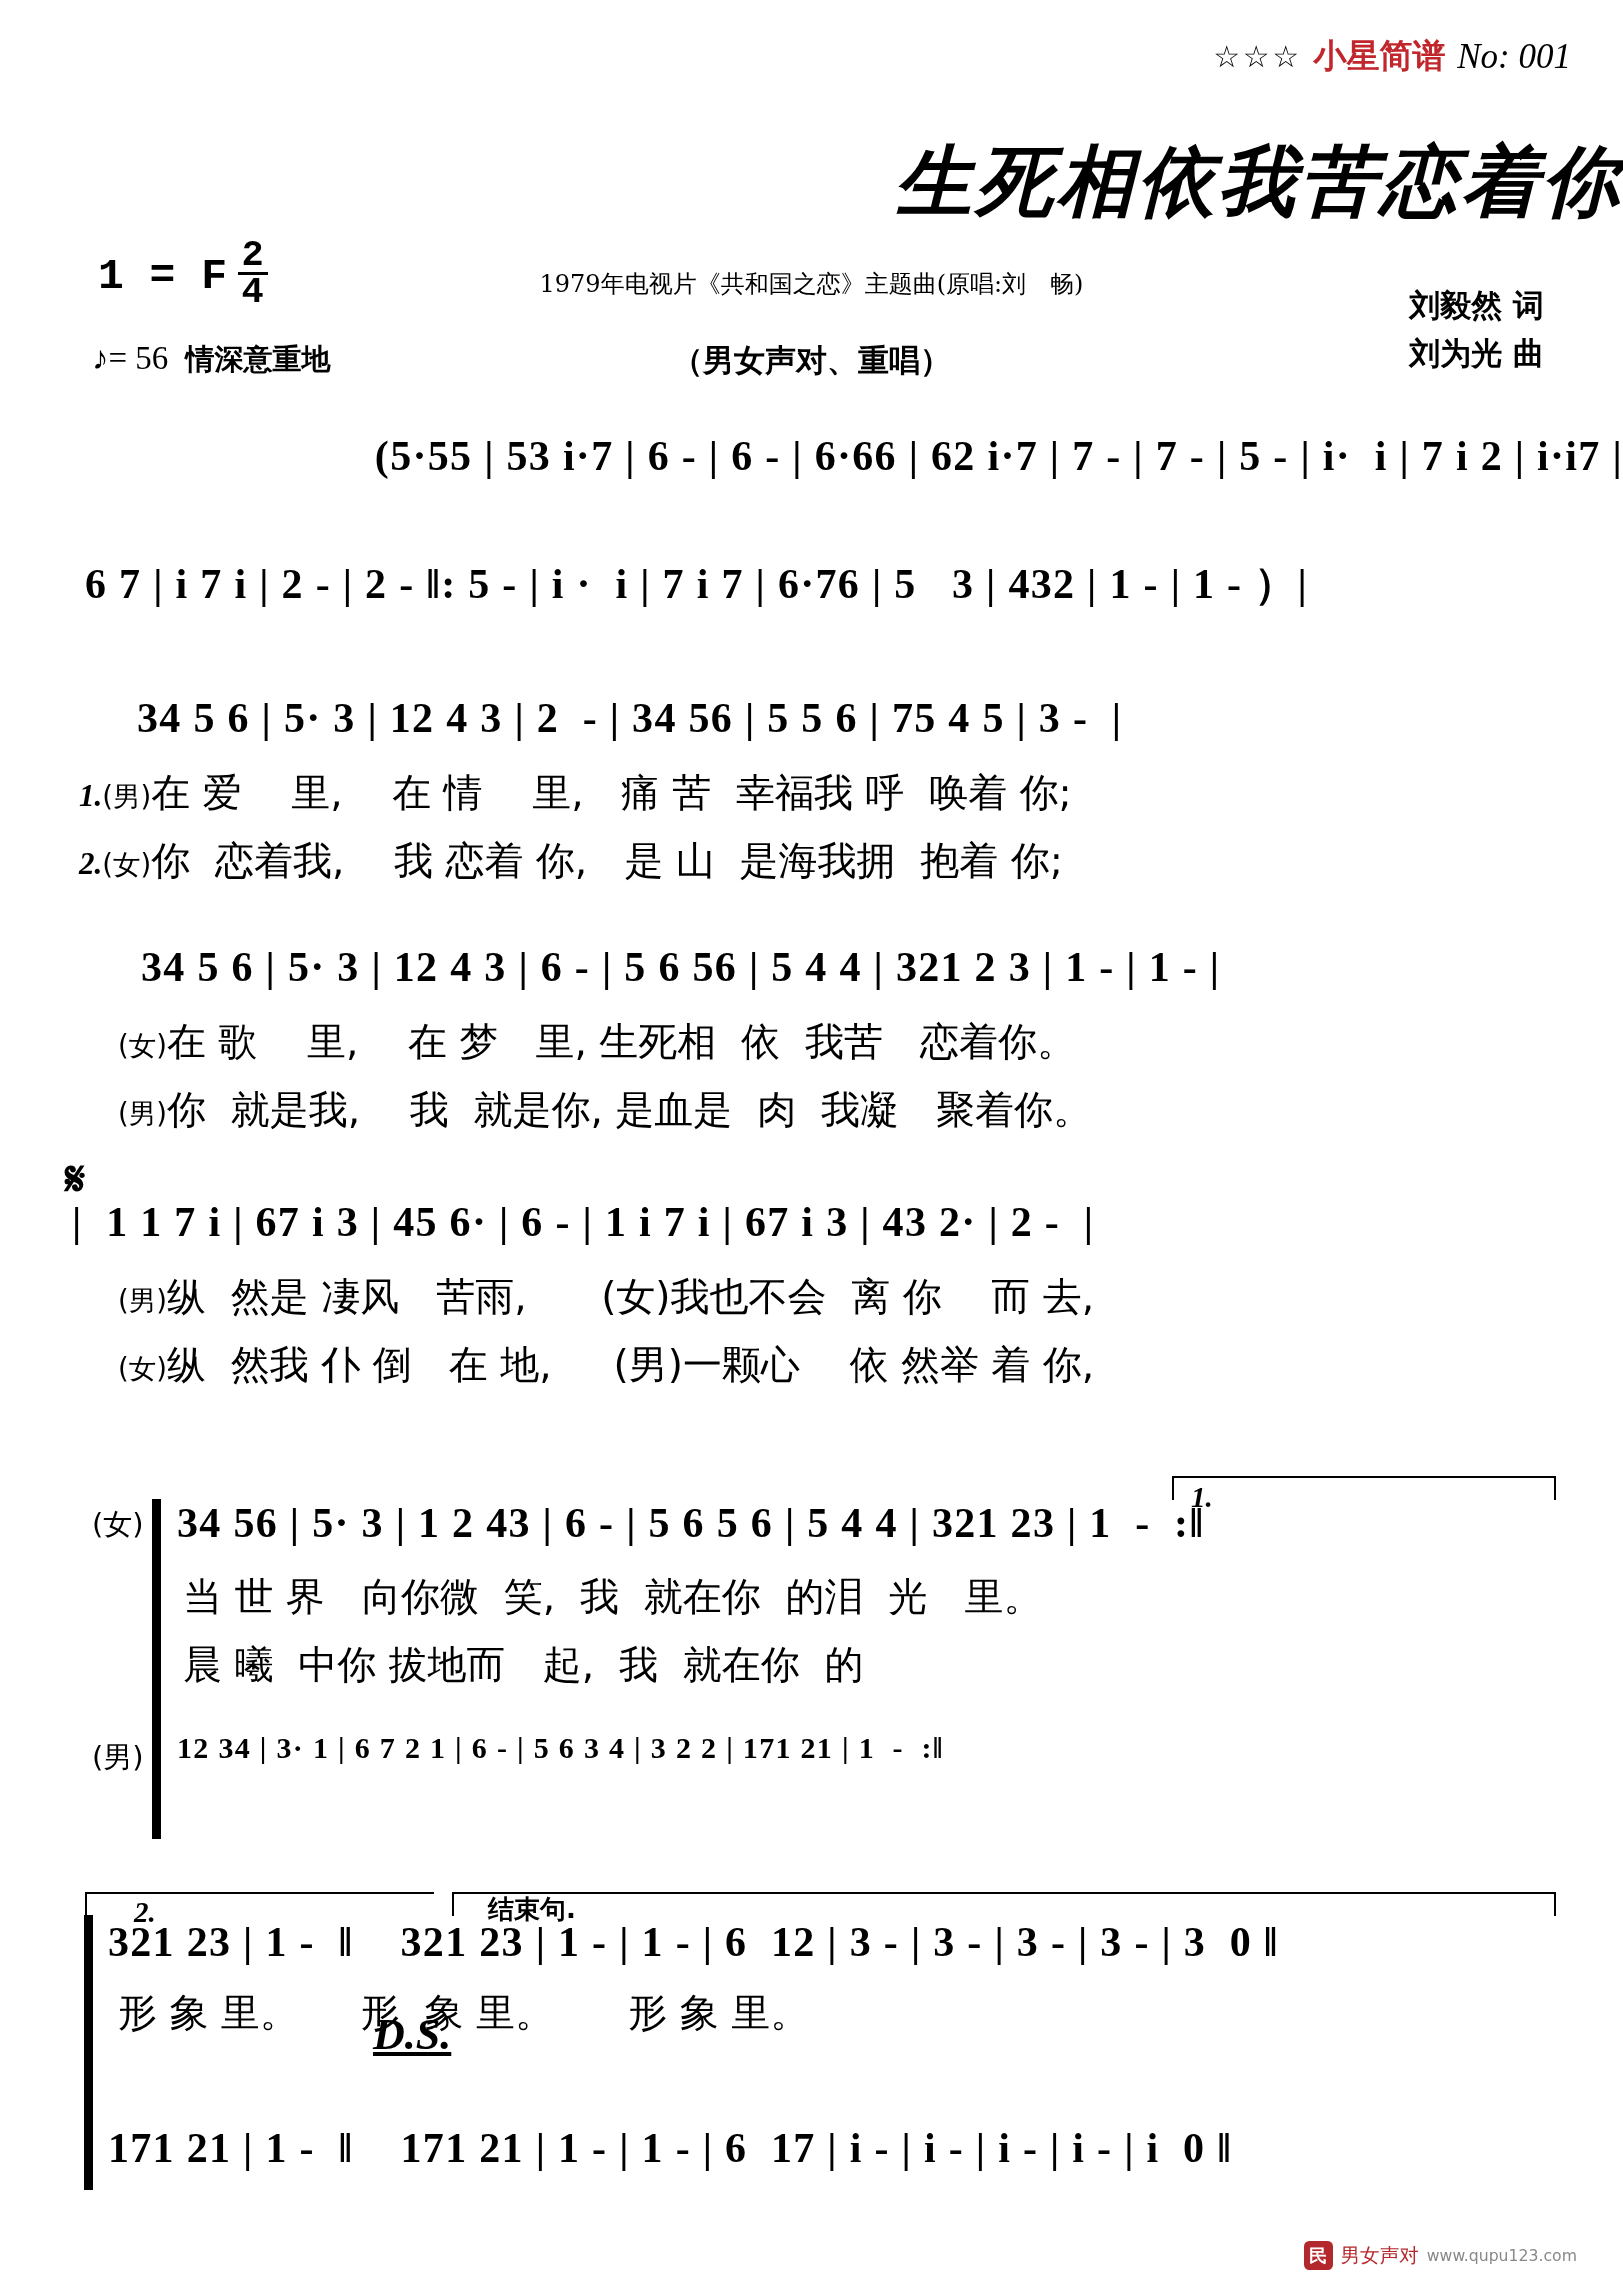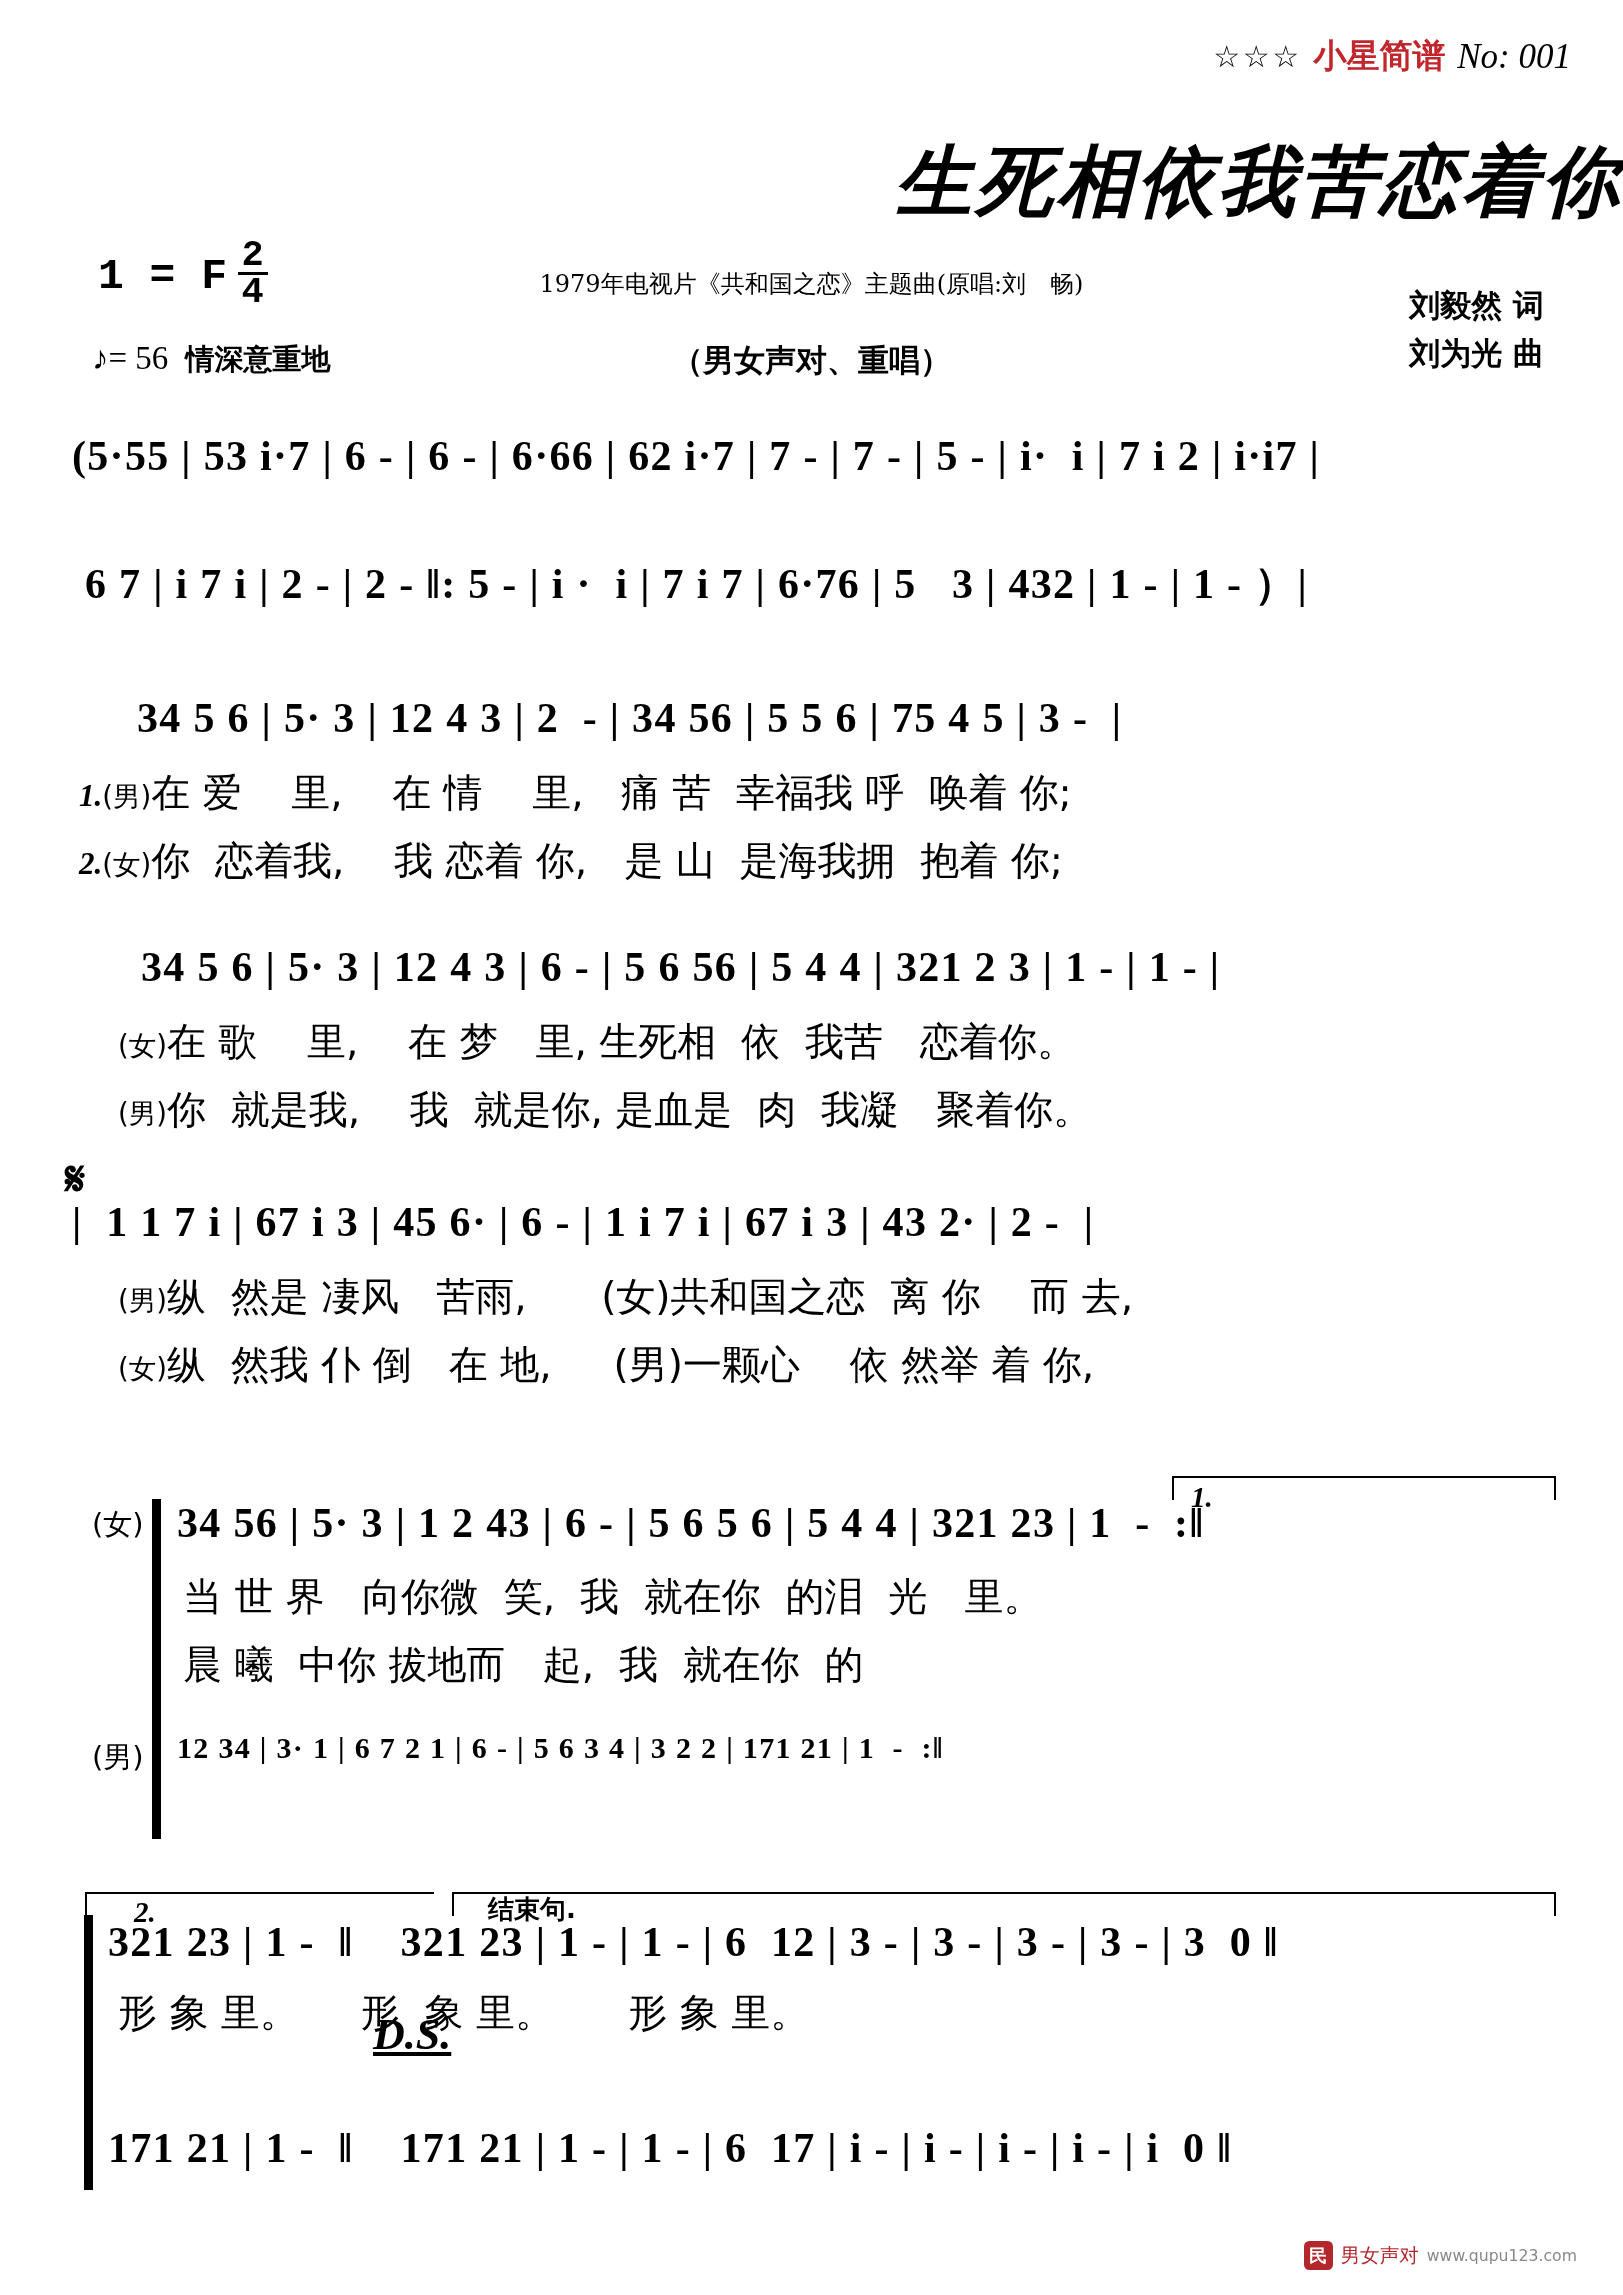"(5·55 | 53 i·7 |" div.notes { text-align: none -> right }
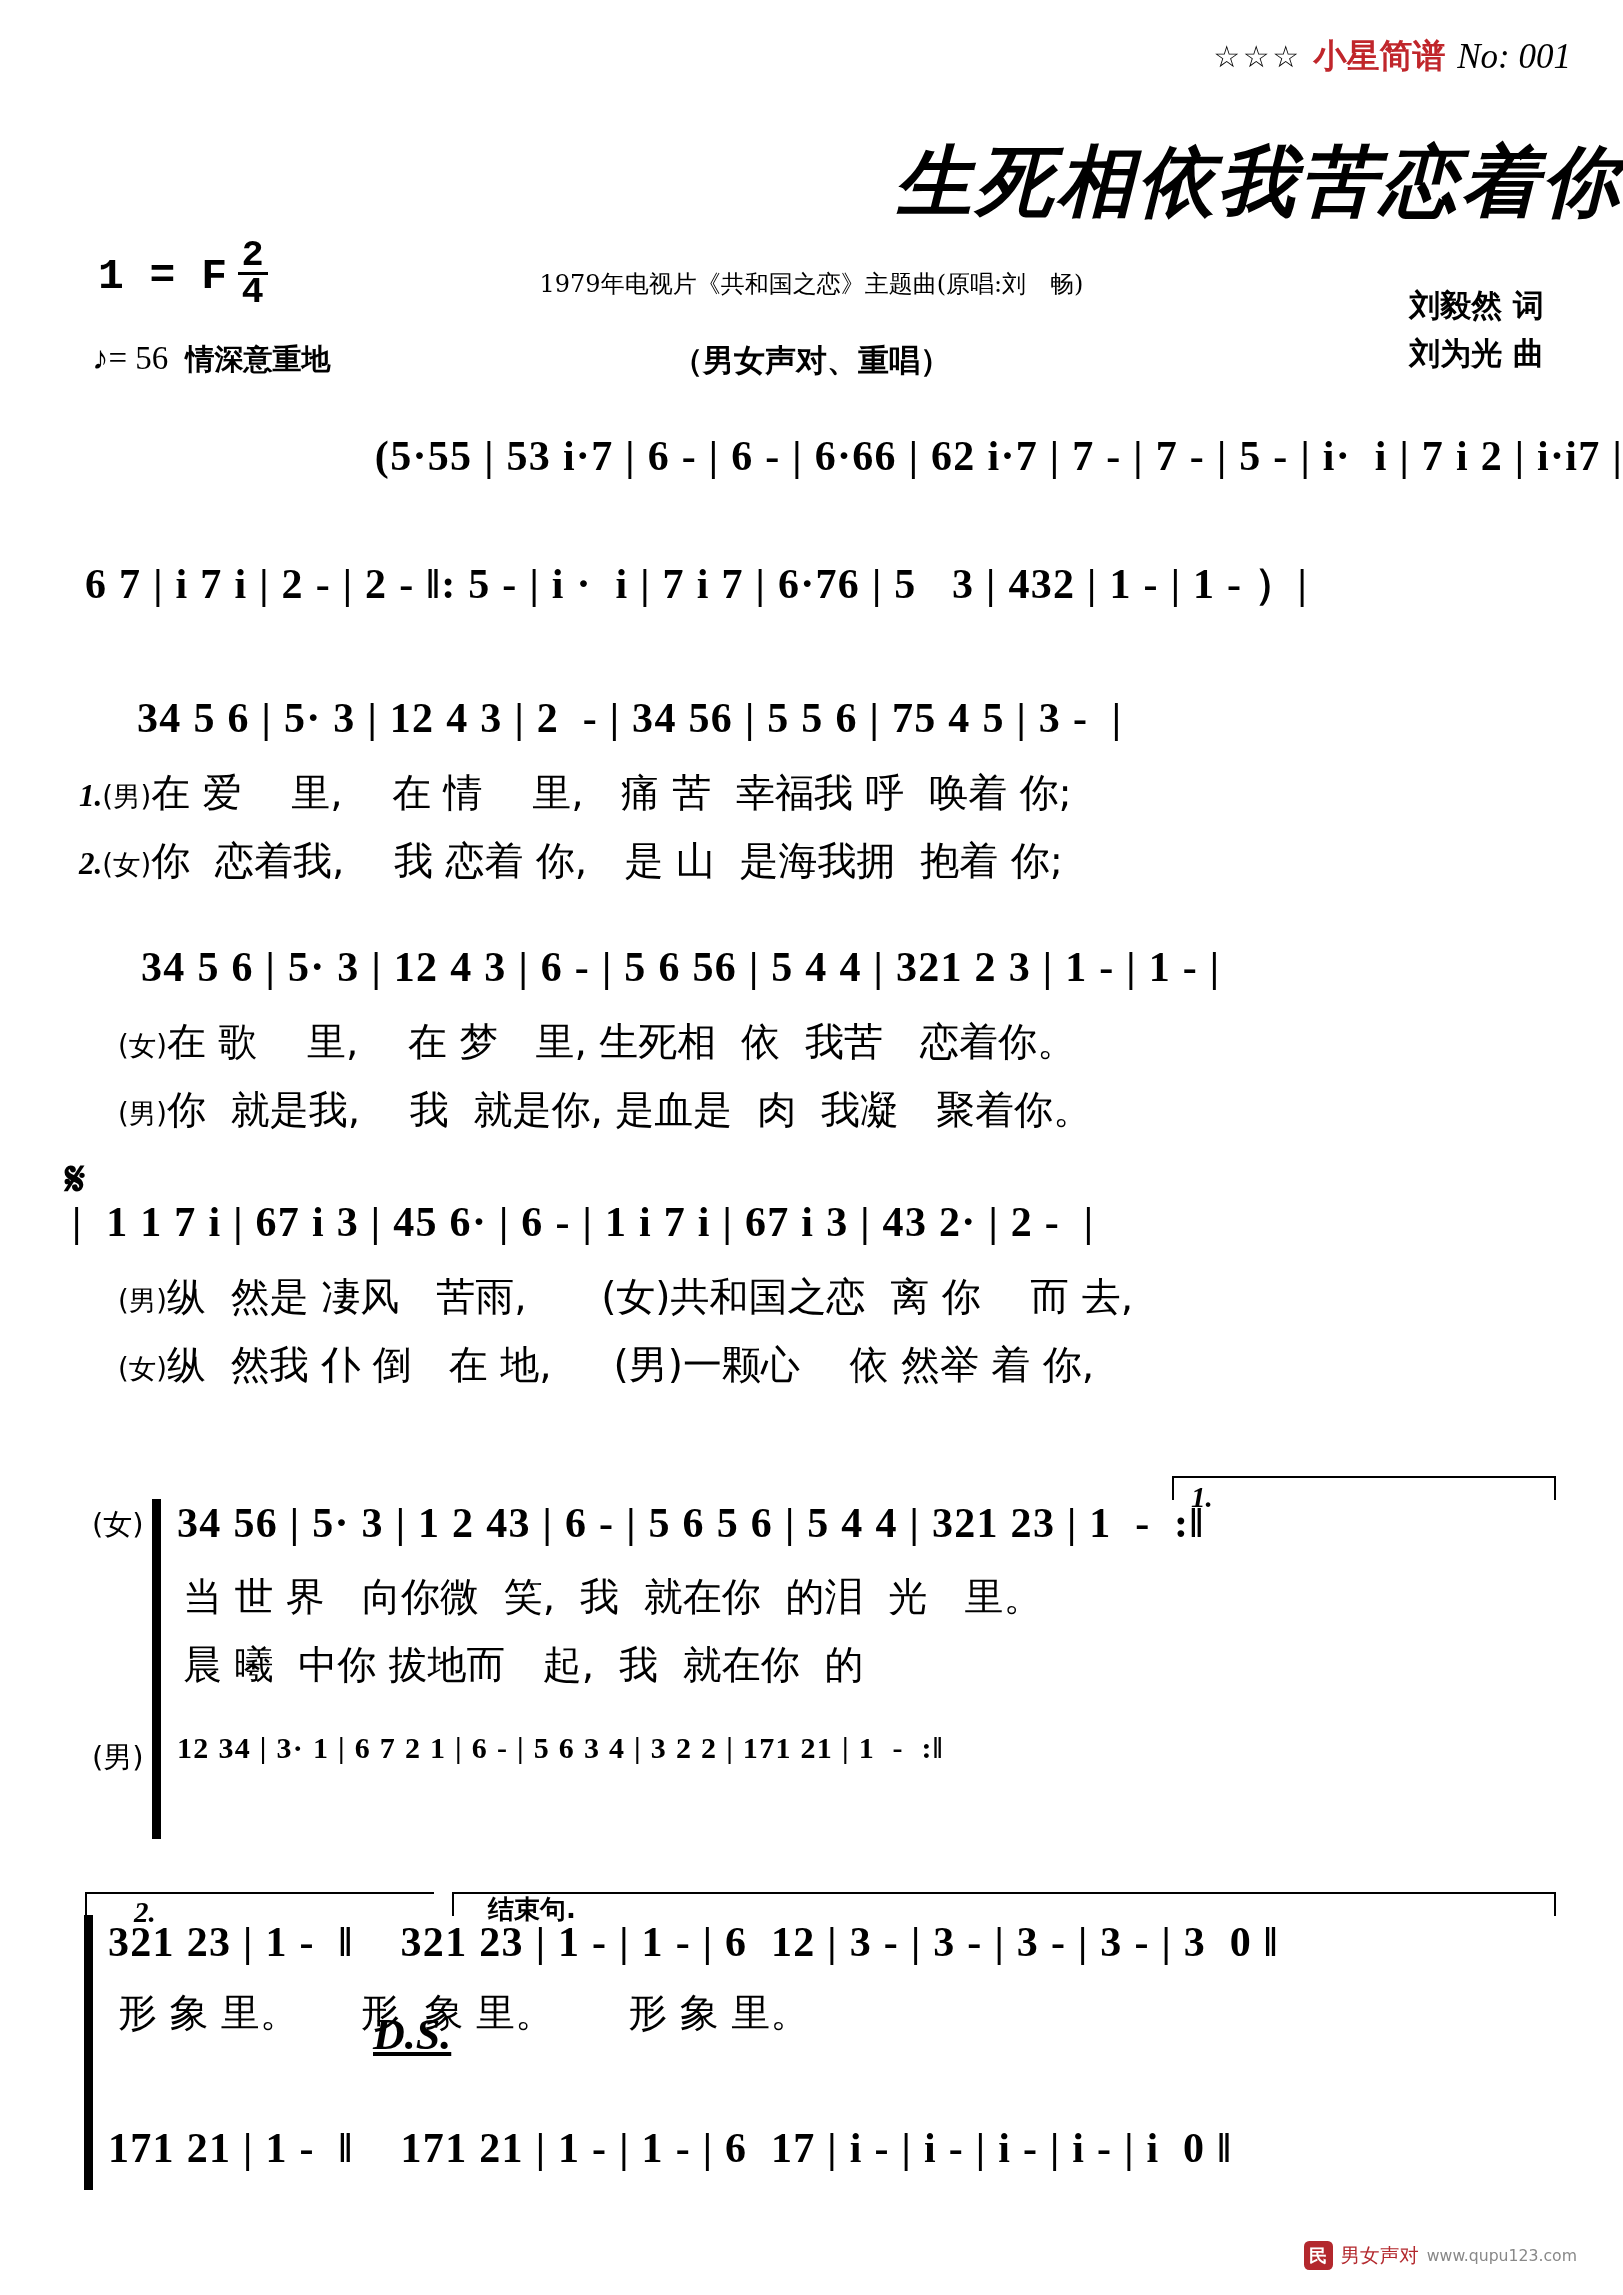"纵 然是 凄风 苦雨, (女)共和国之恋" span.lyric { text: 共和国之恋 -> 我也不会 }
